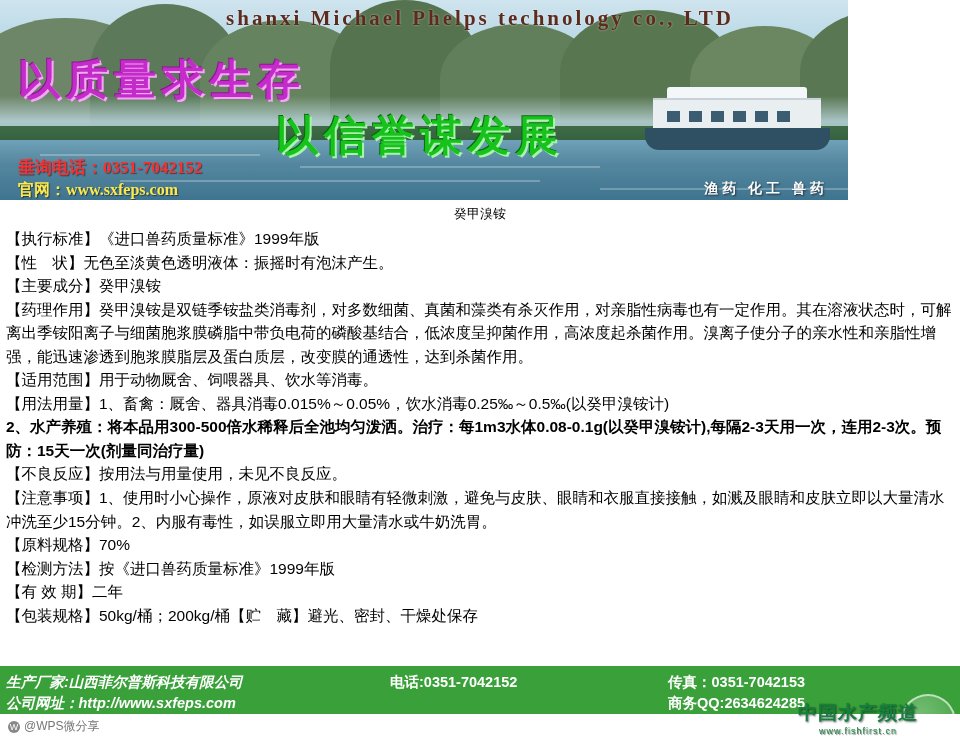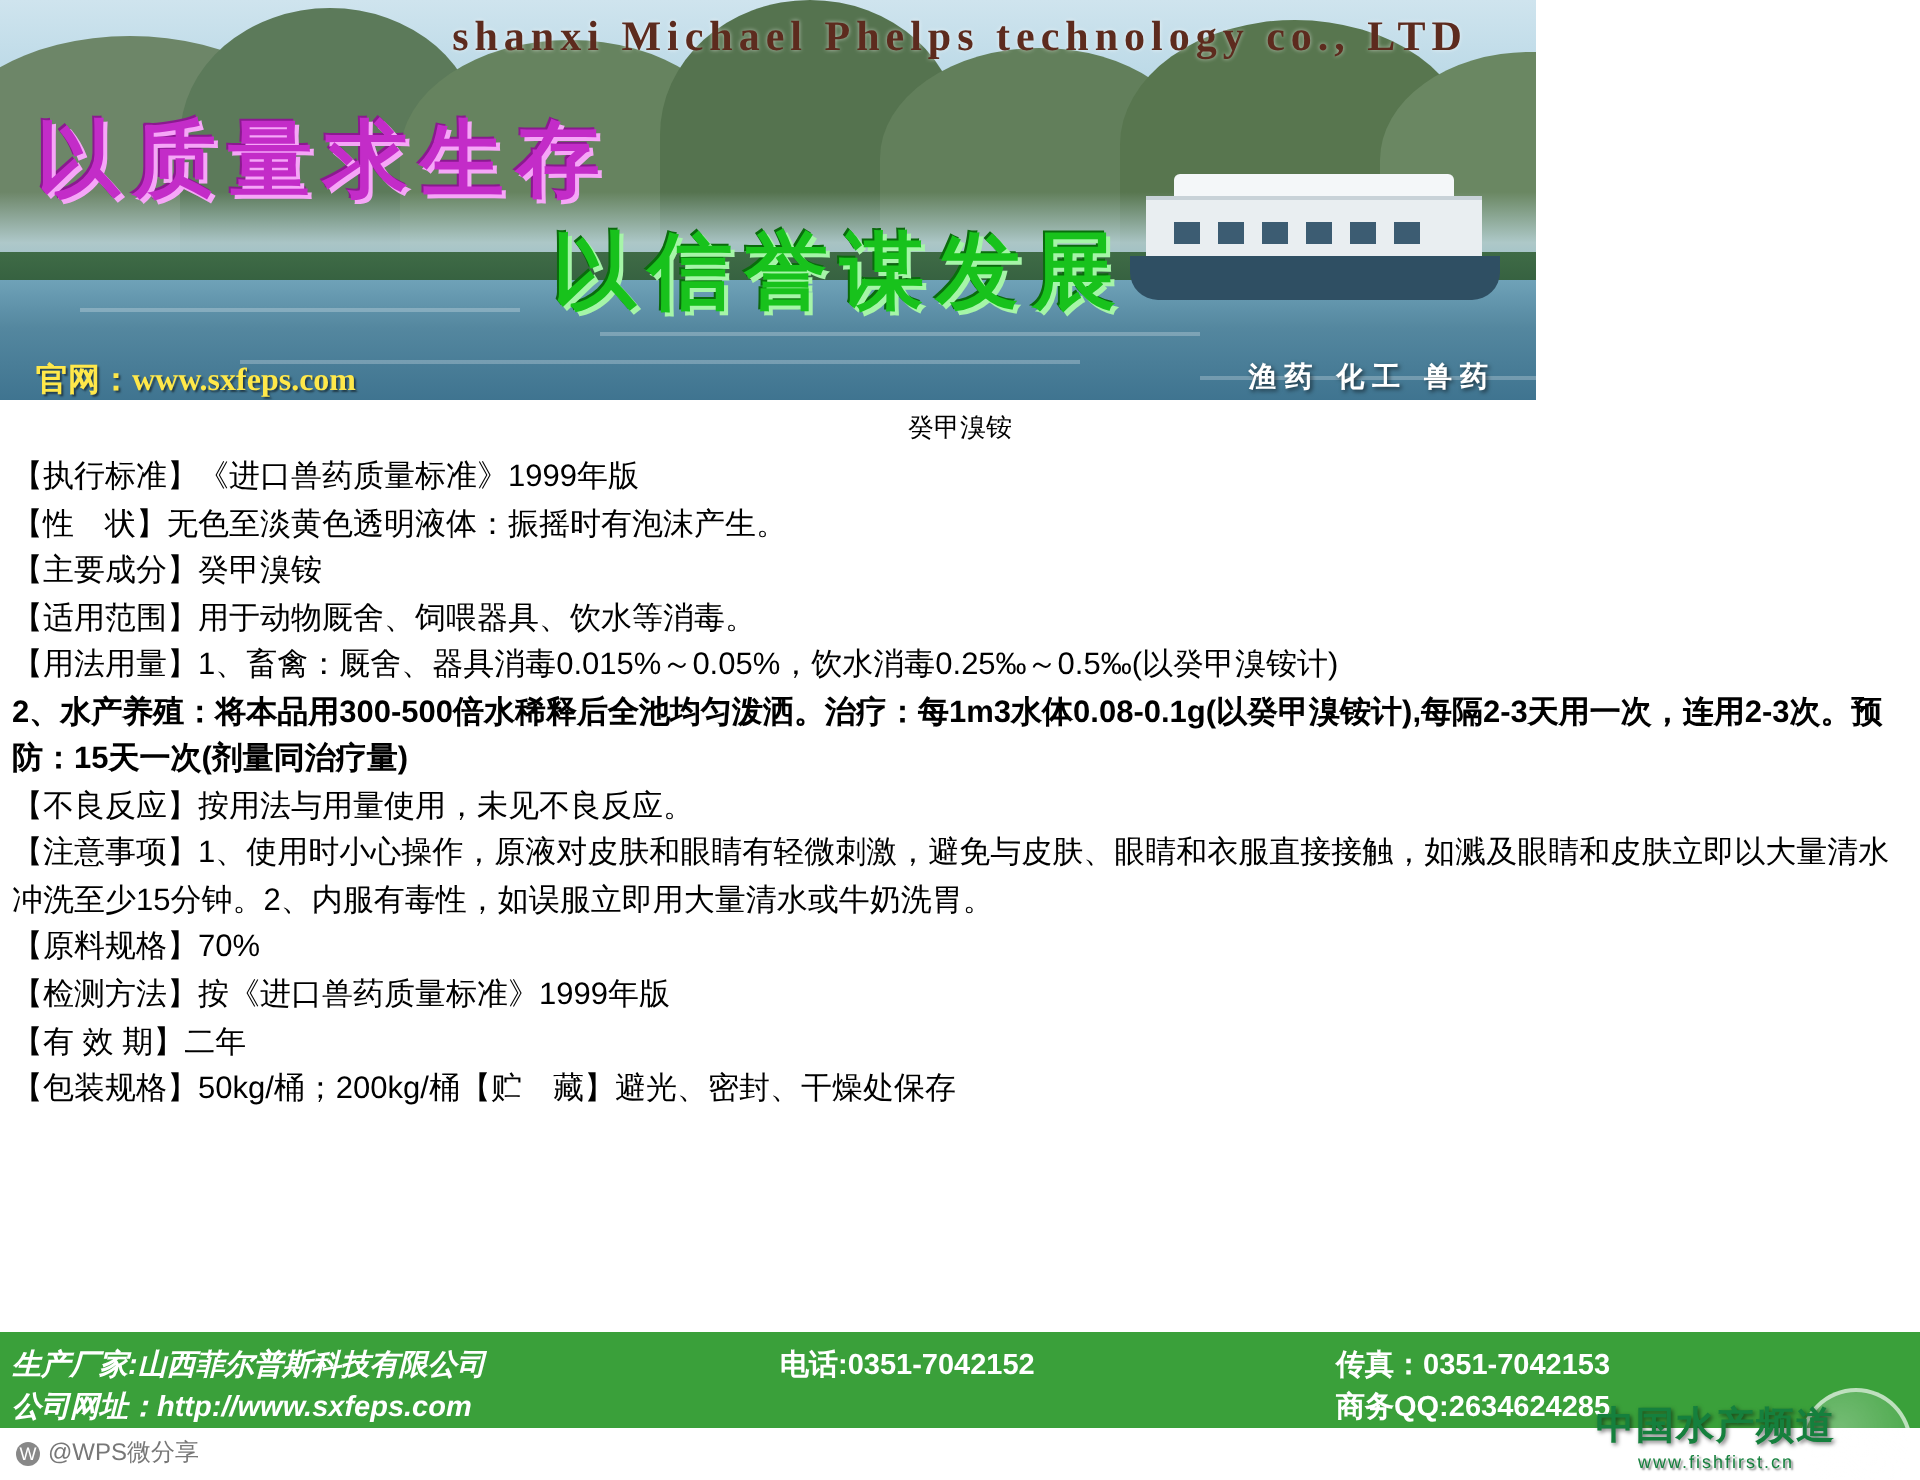"shanxi Michael Phelps technology co.," .banner { width: 768px -> 848px }
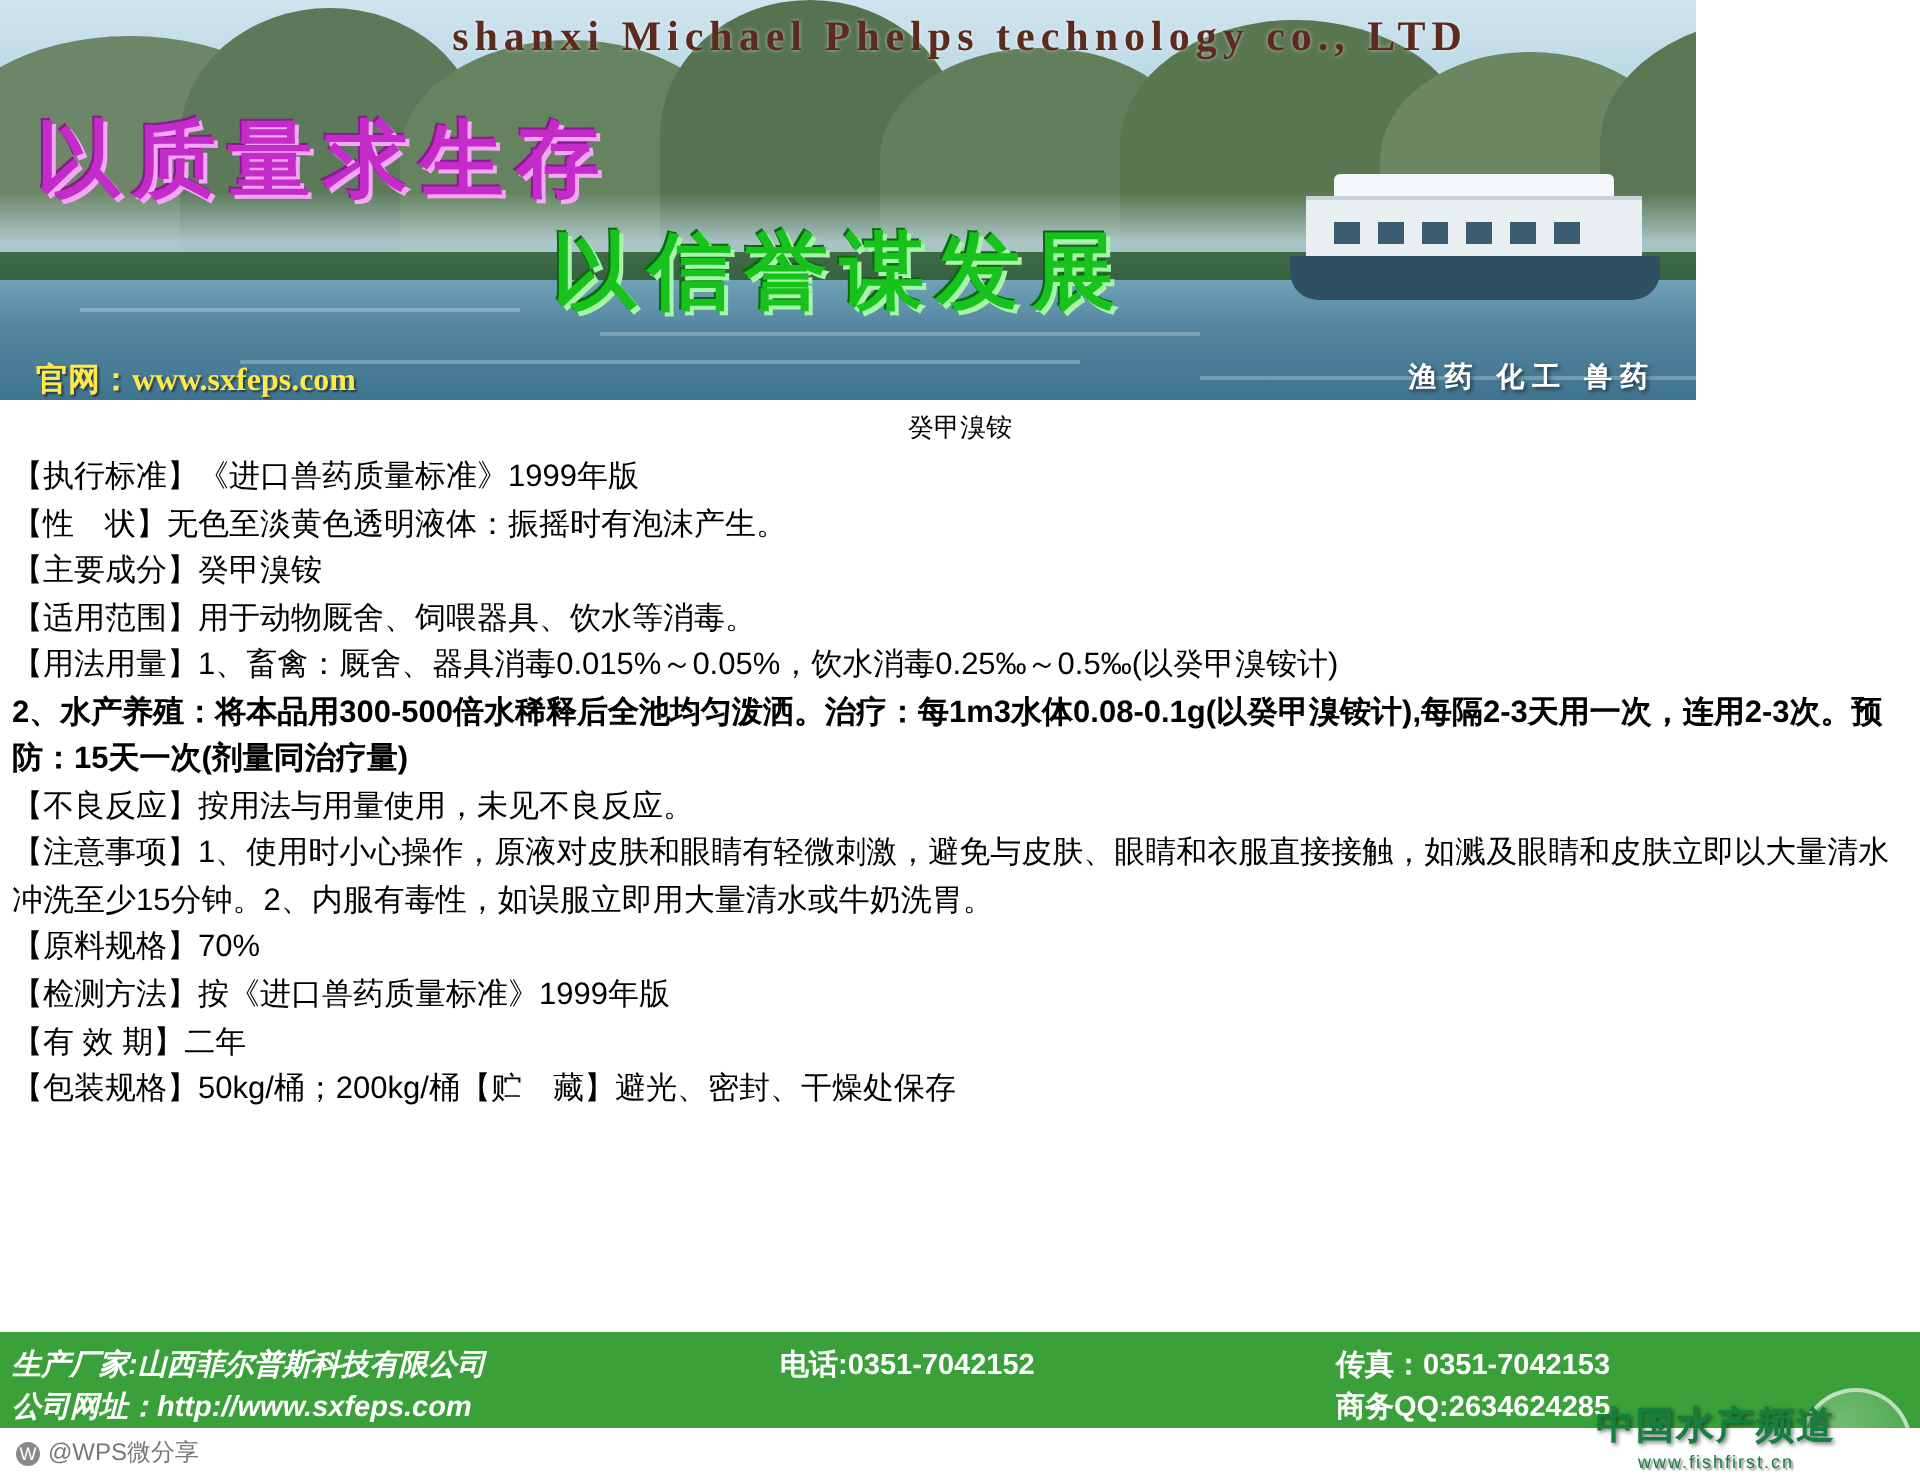"垂询电话：0351-7042152" div.contact1 { html: none -> <div>垂询电话：0351-7042152</div> }
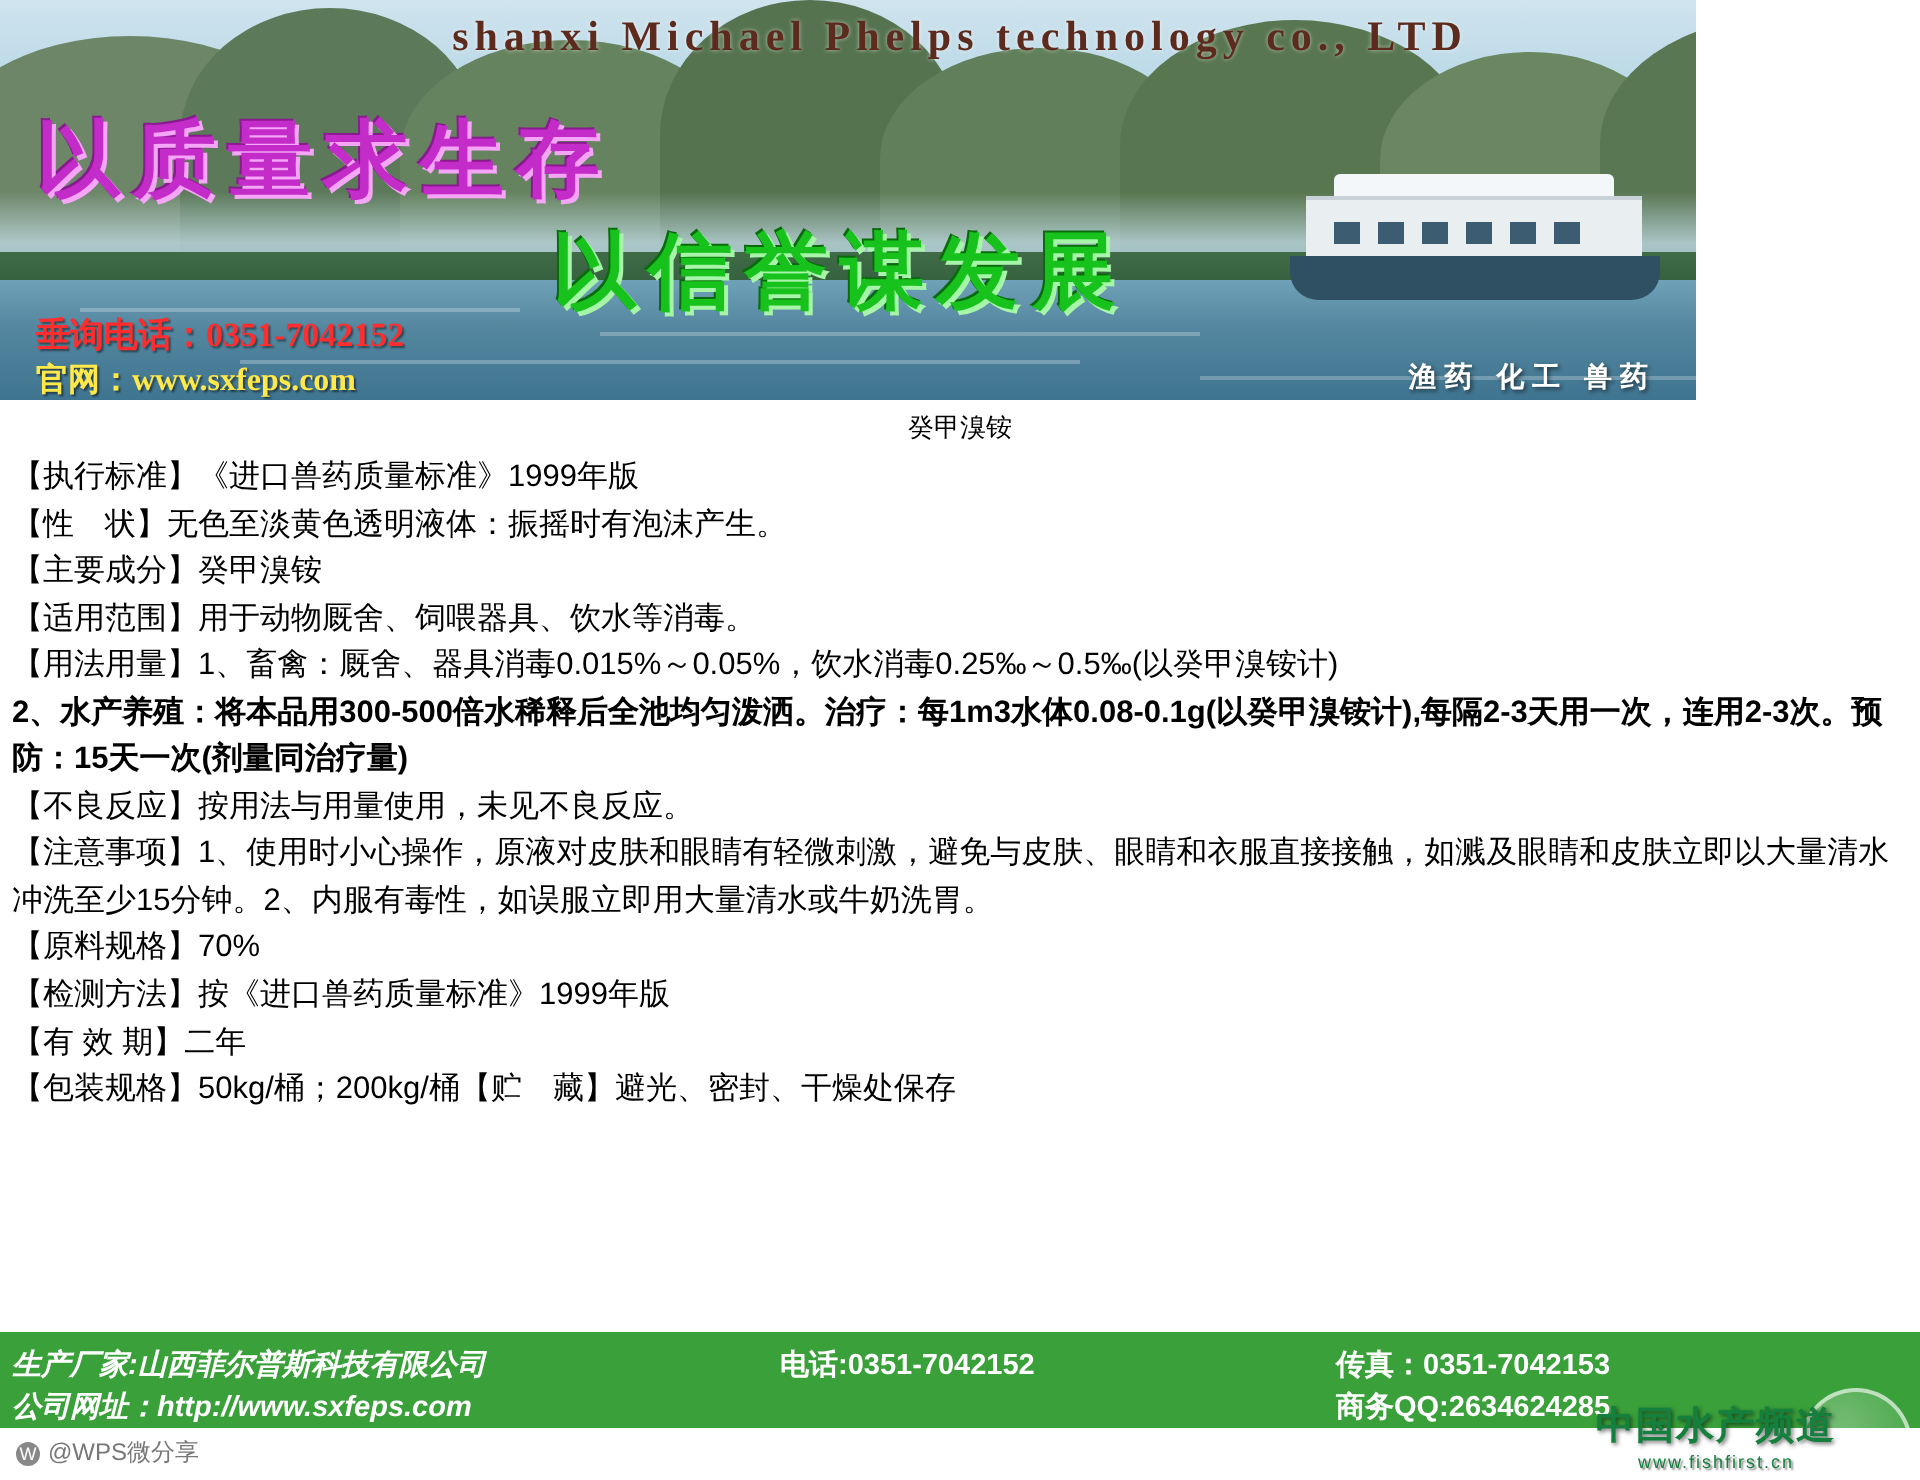"【药理作用】癸甲溴铵是双链季铵盐类消毒剂，对多数细菌、真菌和藻类有杀灭作用，对亲" p { html: none -> <p>【药理作用】癸甲溴铵是双链季铵盐类消毒剂，对多数细菌、真菌和藻类有杀灭作用，对亲脂性病毒也有一定作用。其在溶液状态时，可解离出季铵阳离子与细菌胞浆膜磷脂中带负电荷的磷酸基结合，低浓度呈抑菌作用，高浓度起杀菌作用。溴离子使分子的亲水性和亲脂性增强，能迅速渗透到胞浆膜脂层及蛋白质层，改变膜的通透性，达到杀菌作用。</p> }
